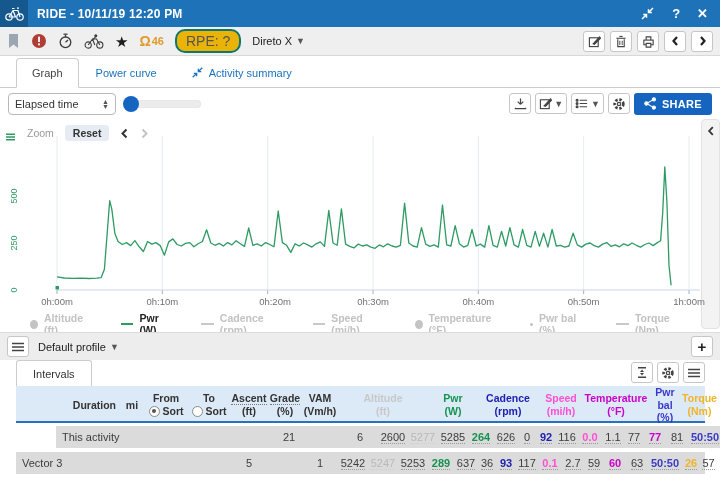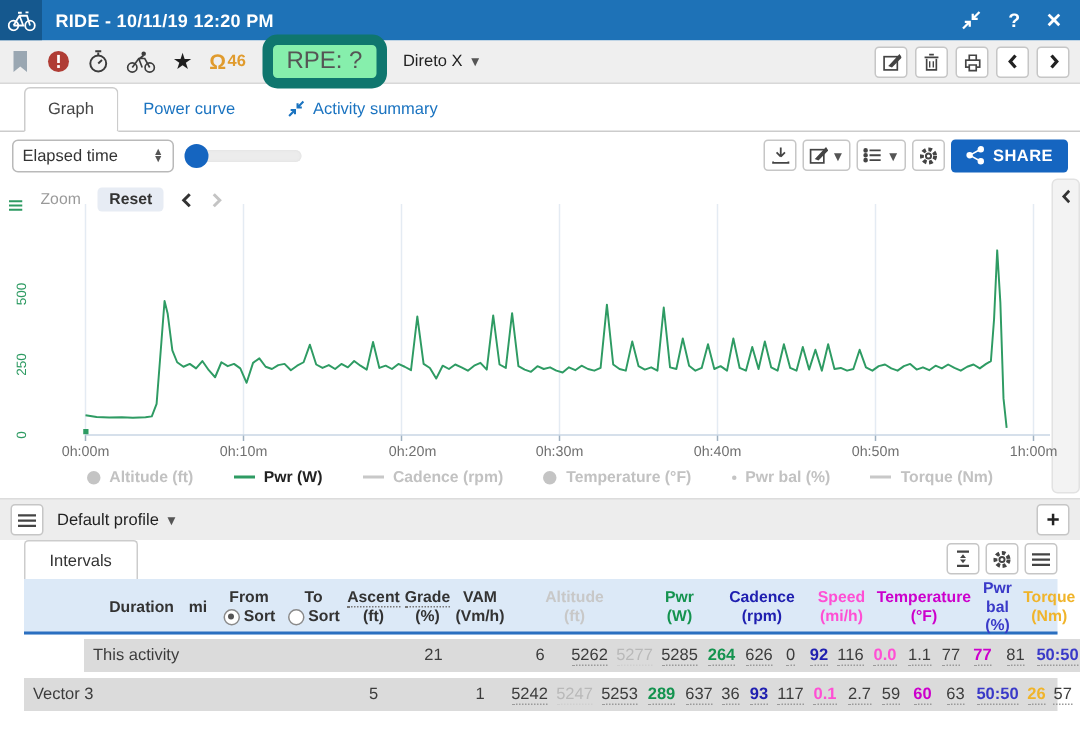"RPE: ?" .rpe-pill { background: #86efac -> #eab308; border: 7px solid #0f766e -> 2px solid #0f766e; font-size: 16px -> 14px }
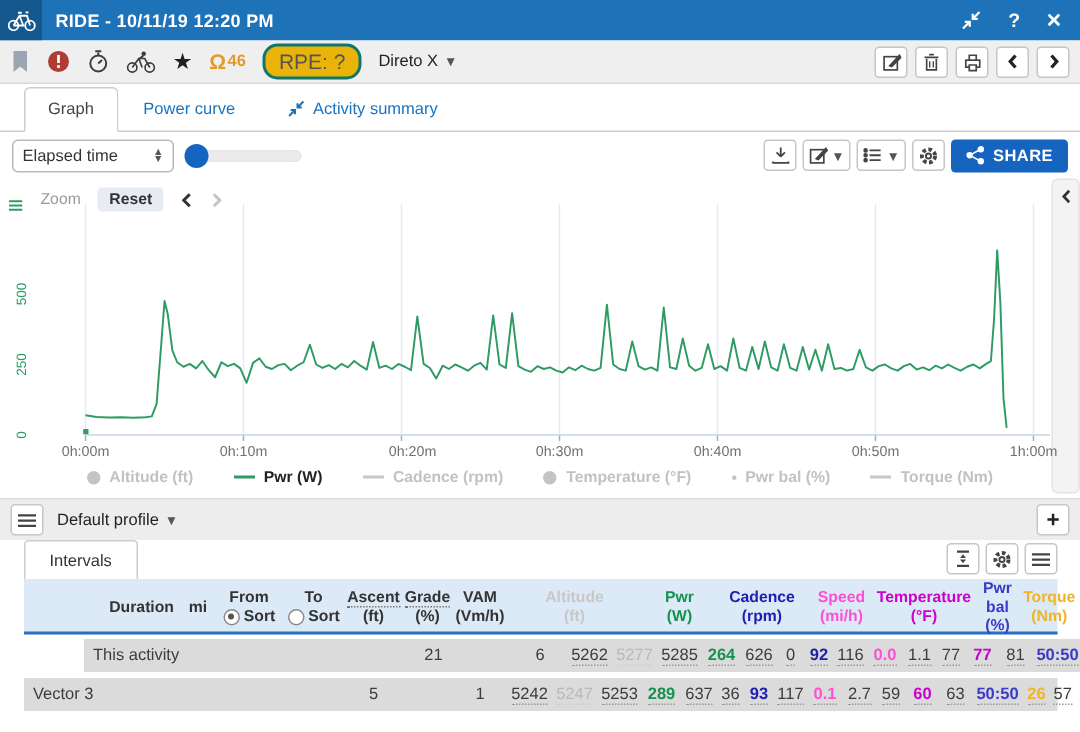"Speed (mi/h)" span.leg-item { html: none -> <span> <span></span> <span>Speed (mi/h)</span> </span> }
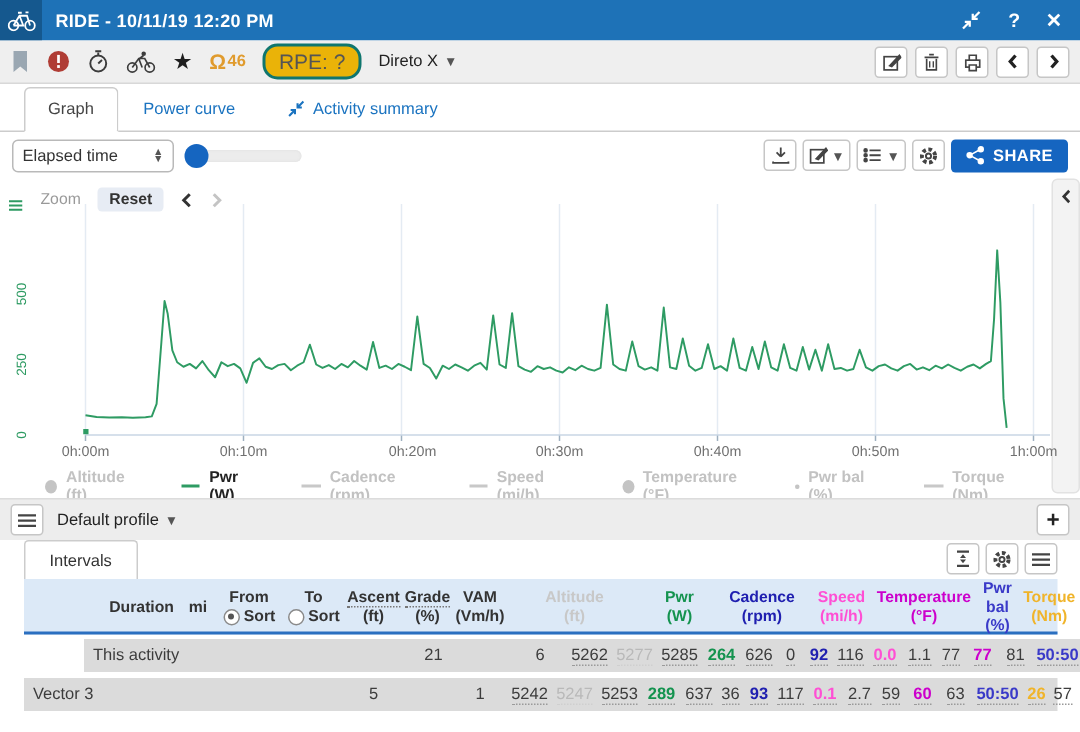"5262" span.v { text: 5262 -> 2600 }
